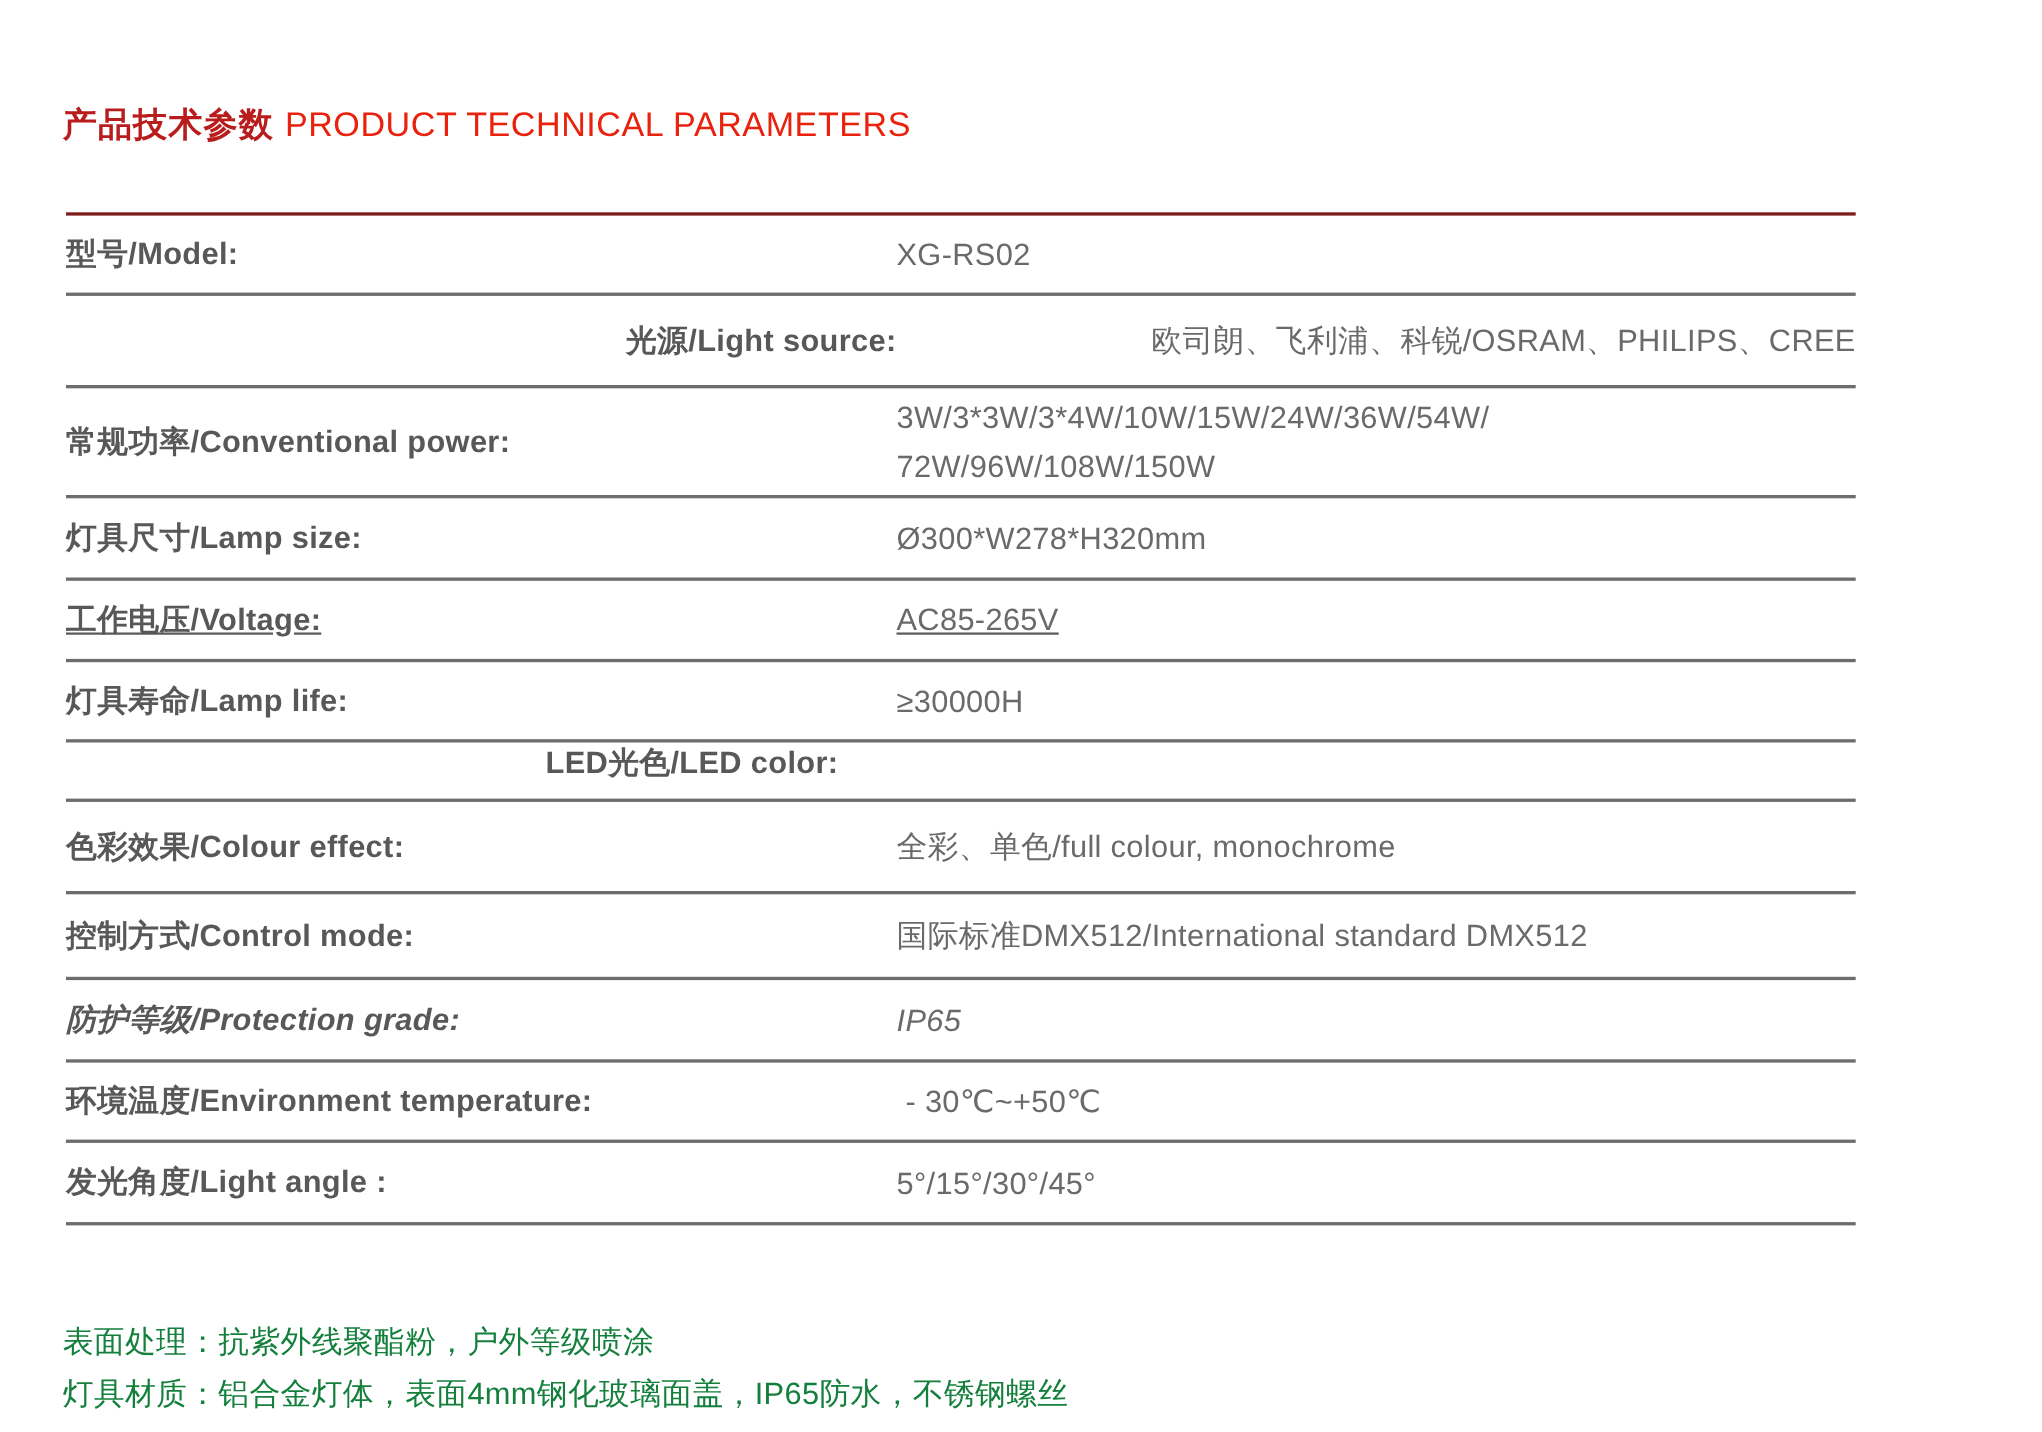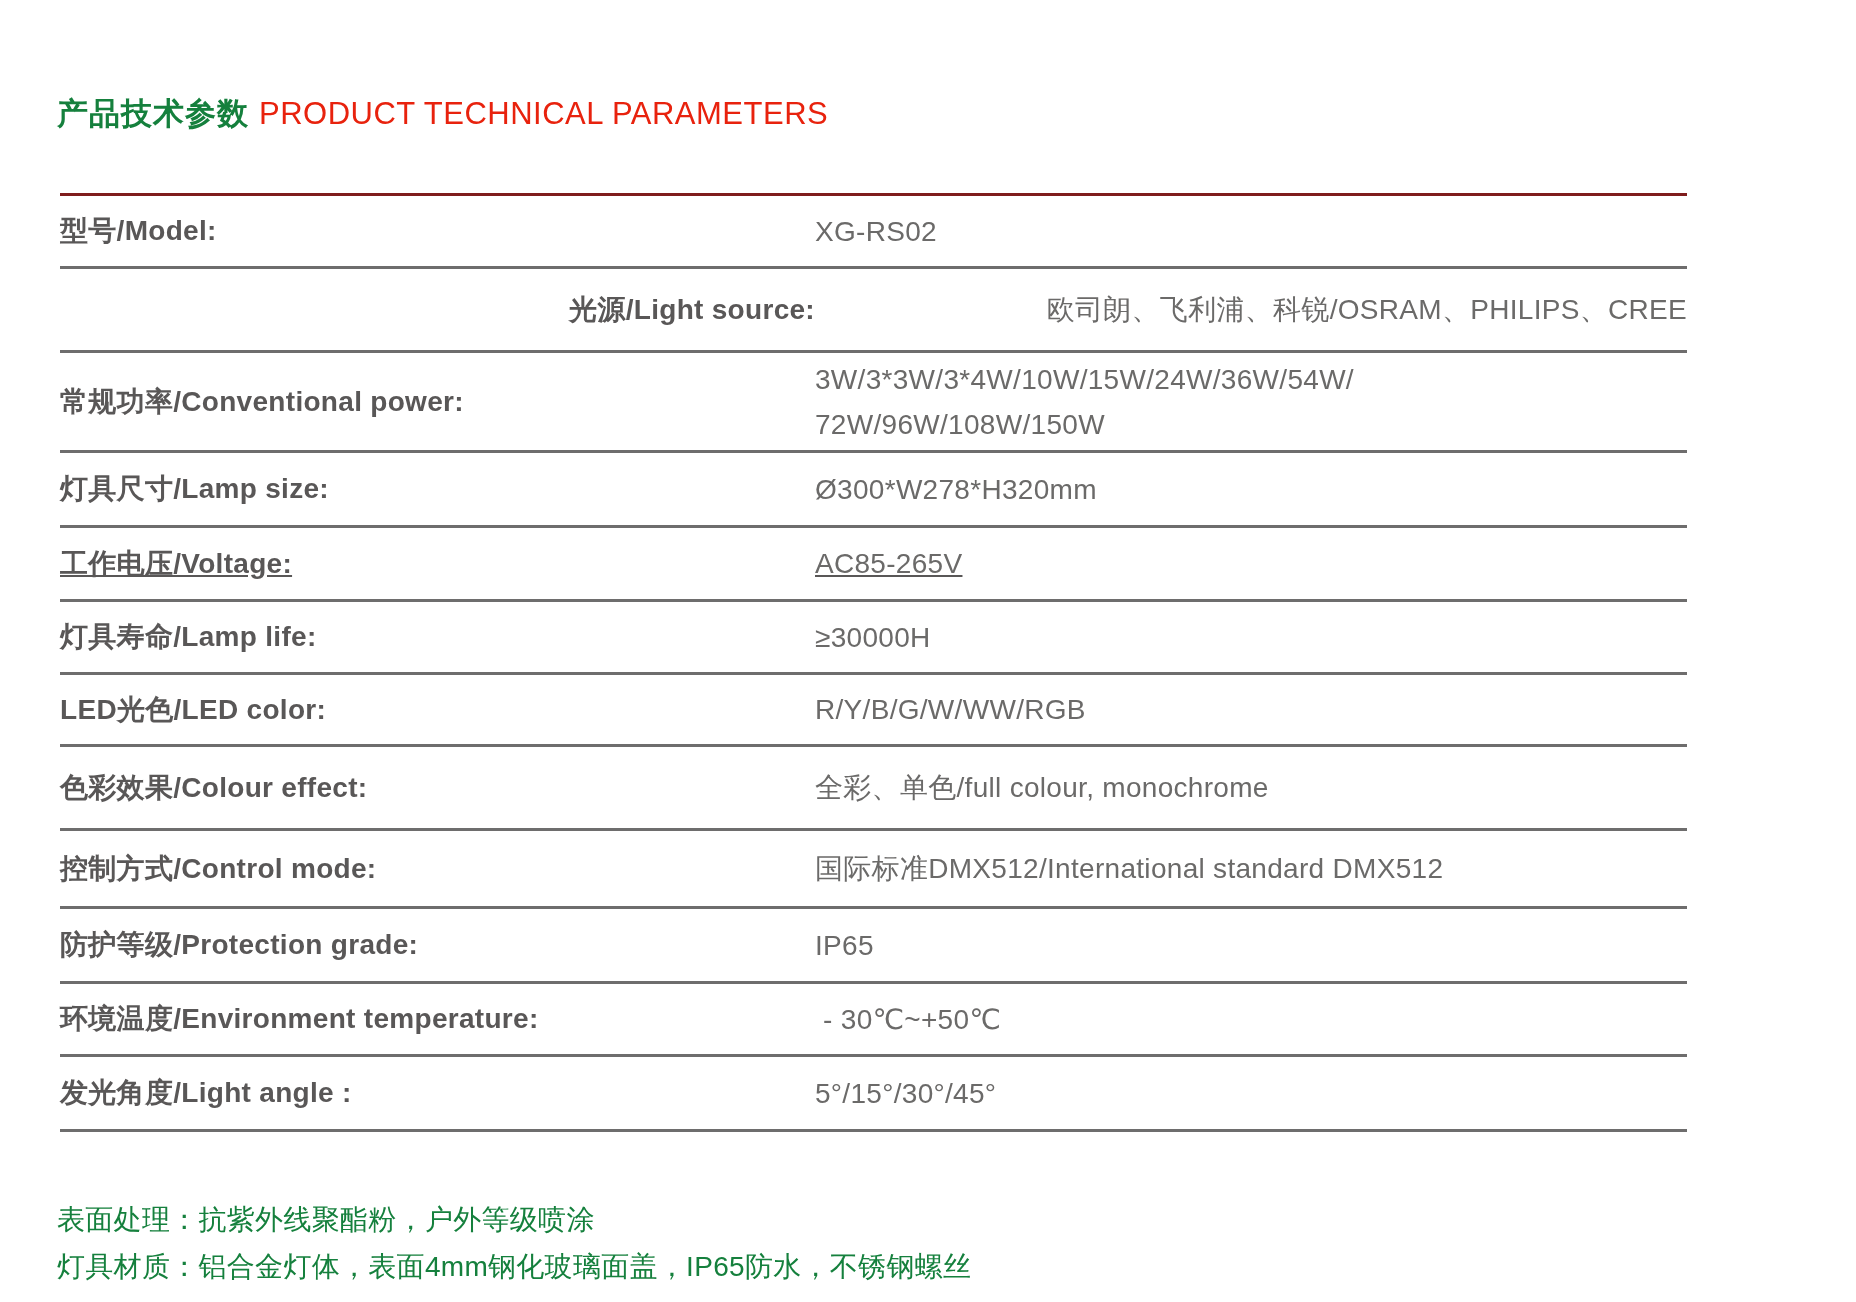"产品技术参数" .title-zh { color: #15803d -> #b91c1c }
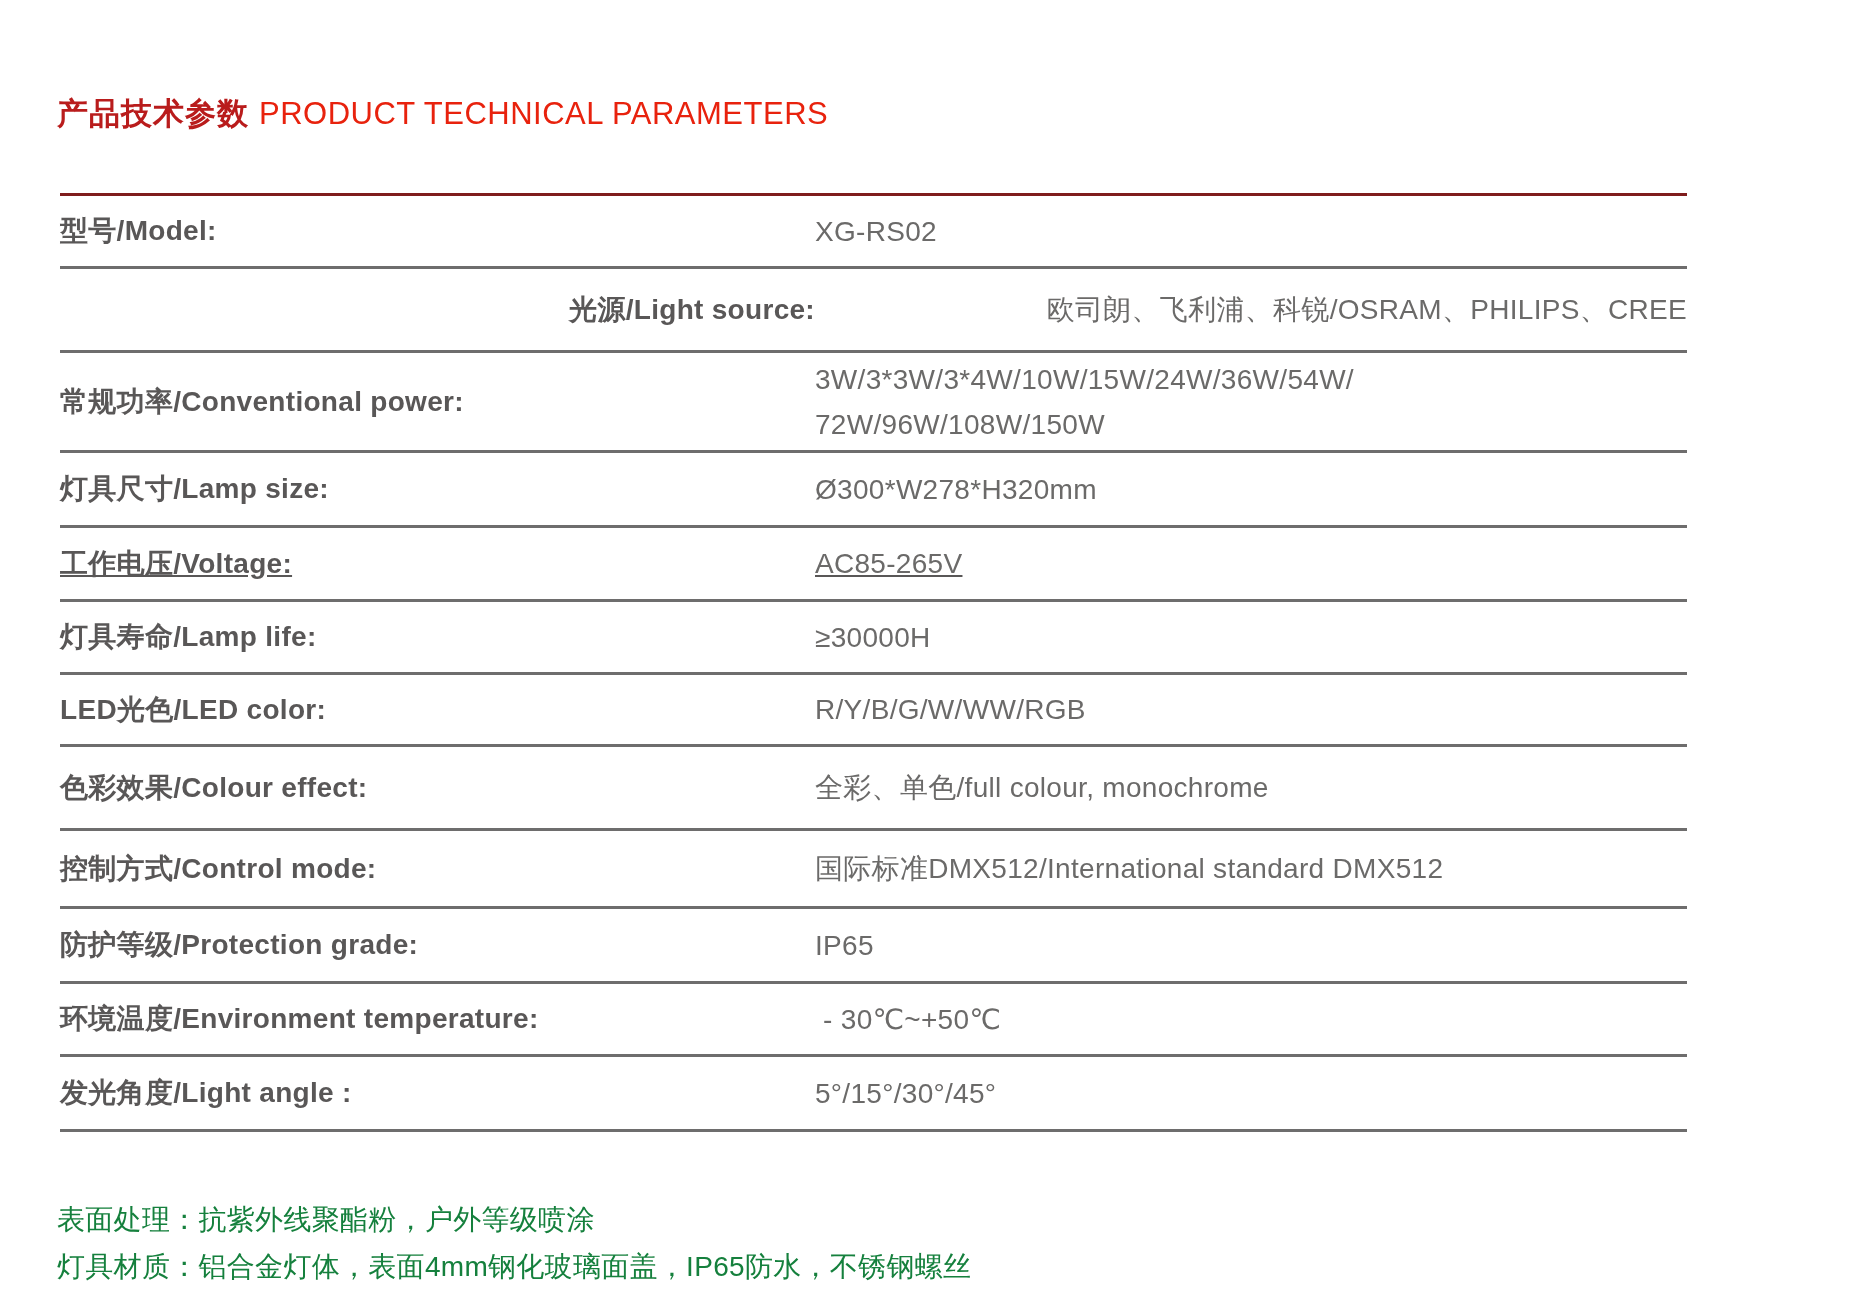"LED光色/LED color:" .spec-row:nth-child(7) { flex-direction: none -> column; height: 72px -> 54px }
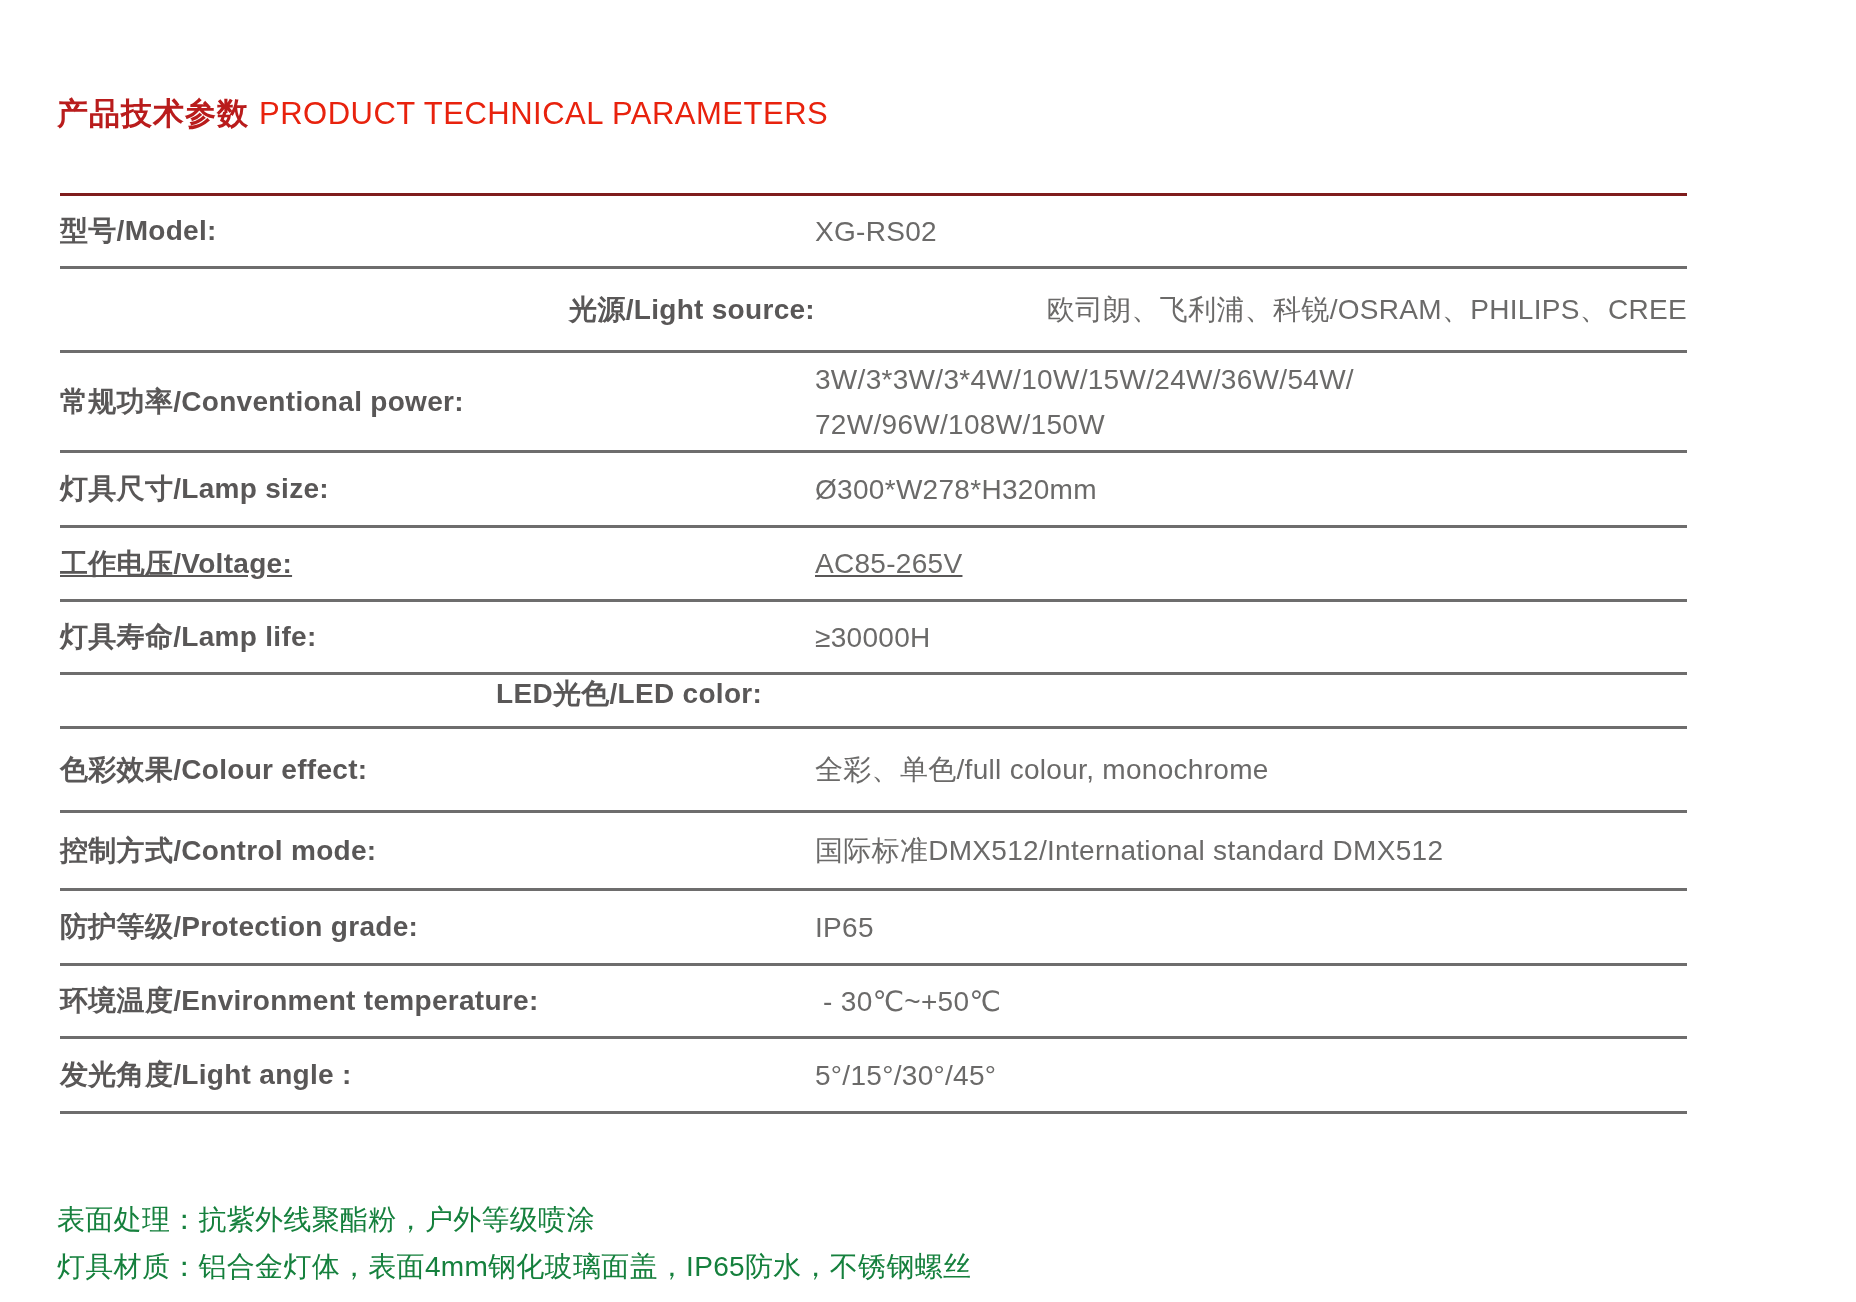"防护等级/Protection grade:" .spec-row:nth-child(10) { font-style: none -> italic }
